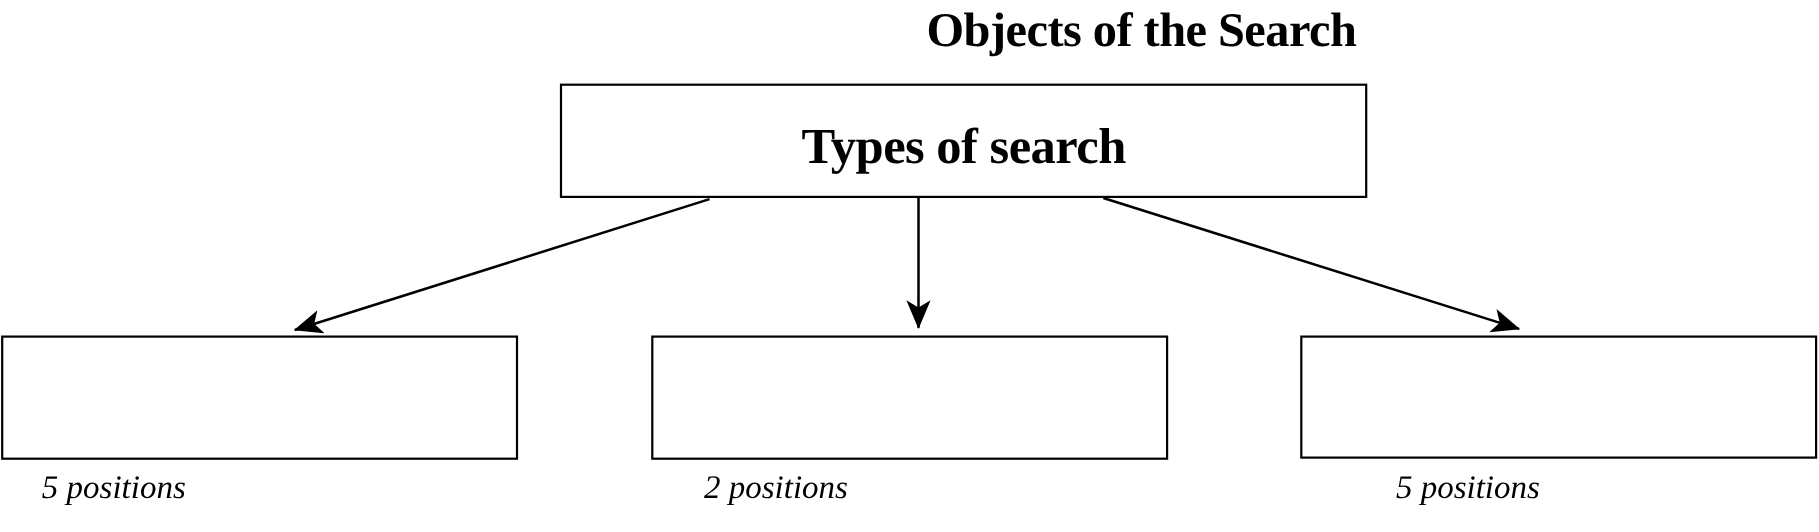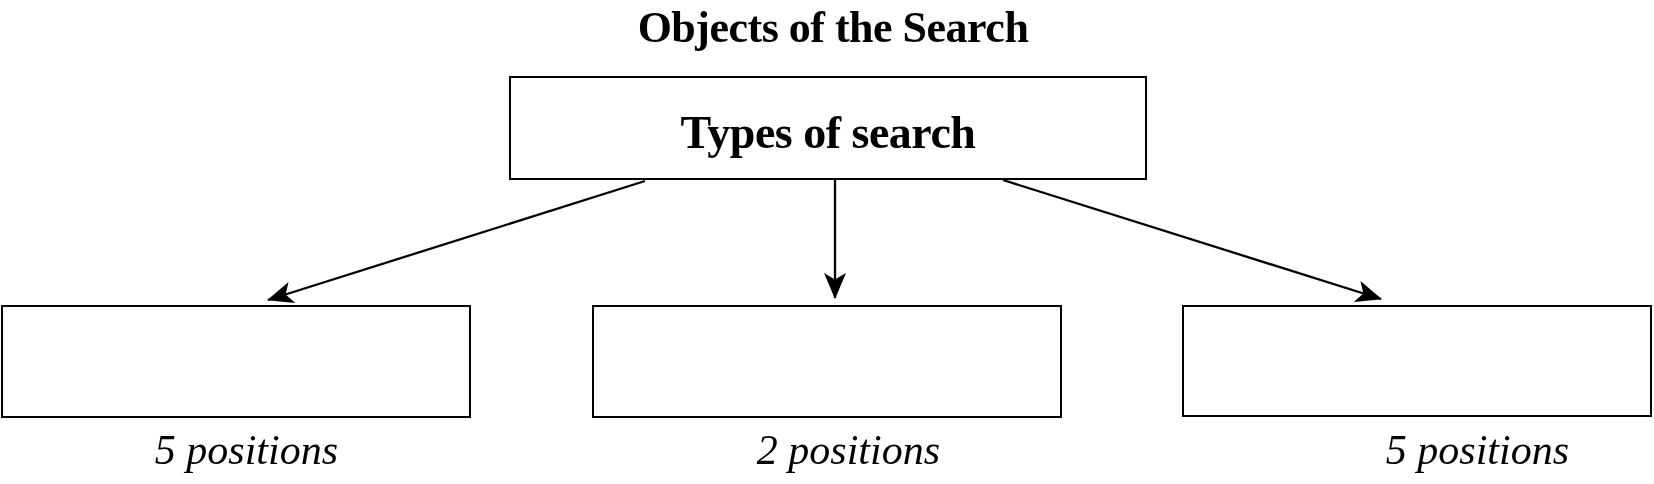"Objects of the Search" .title { text-align: center -> right }
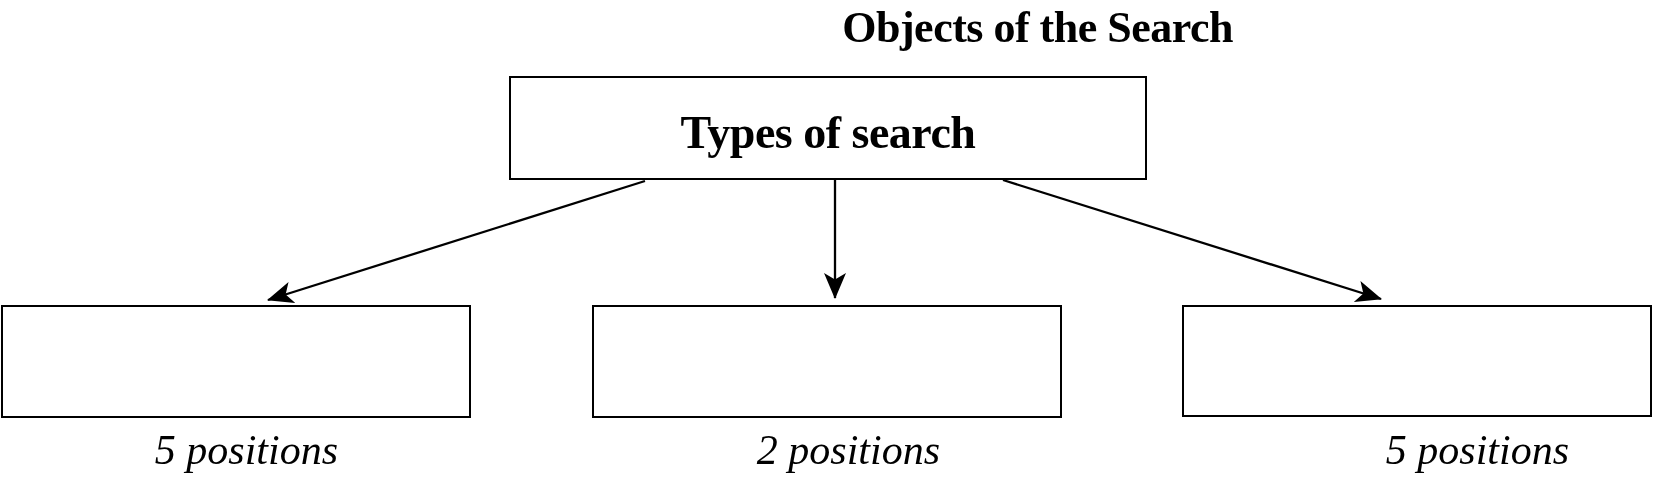"Types of search" .root-box { width: 638px -> 734px }
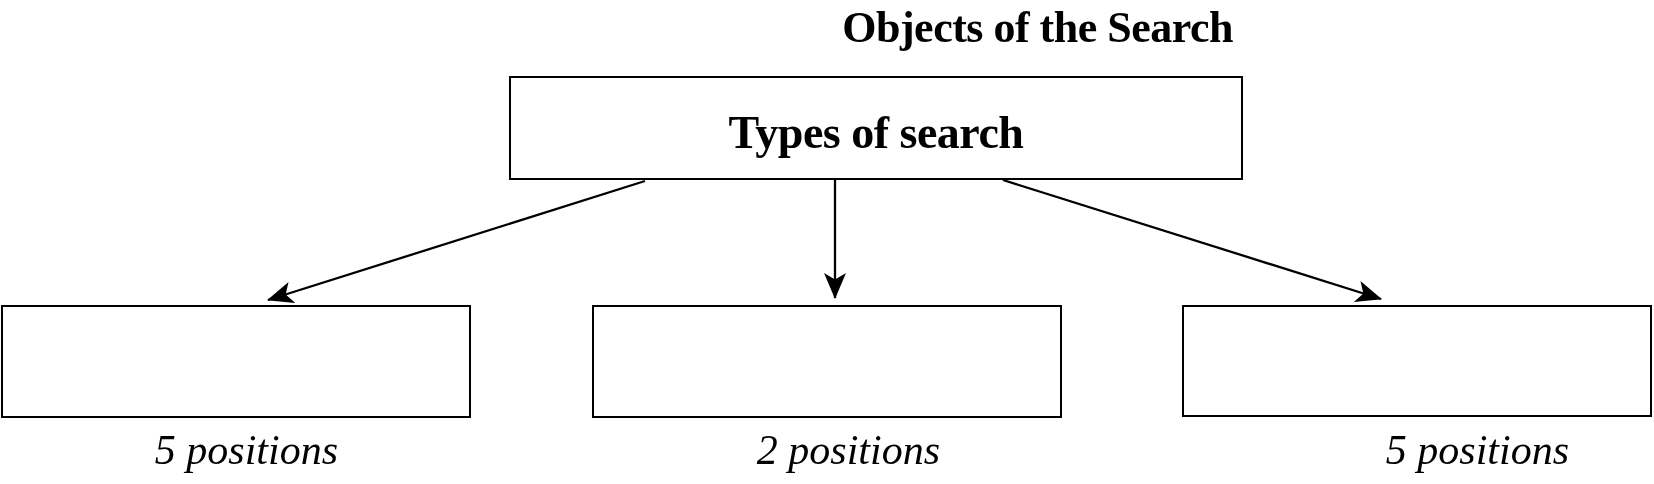"5 positions" .caption { font-size: 42px -> 30px; text-align: right -> left }
